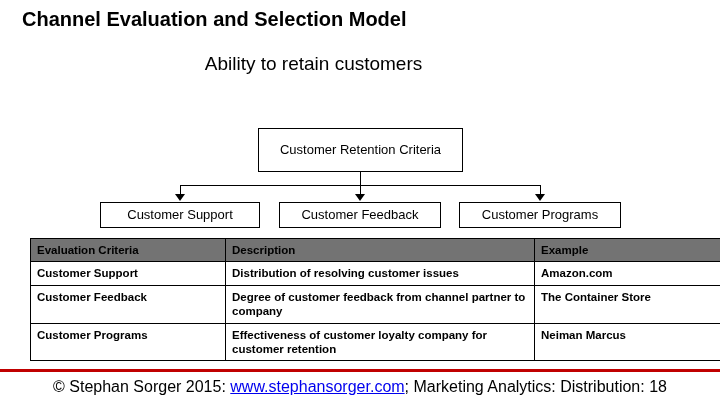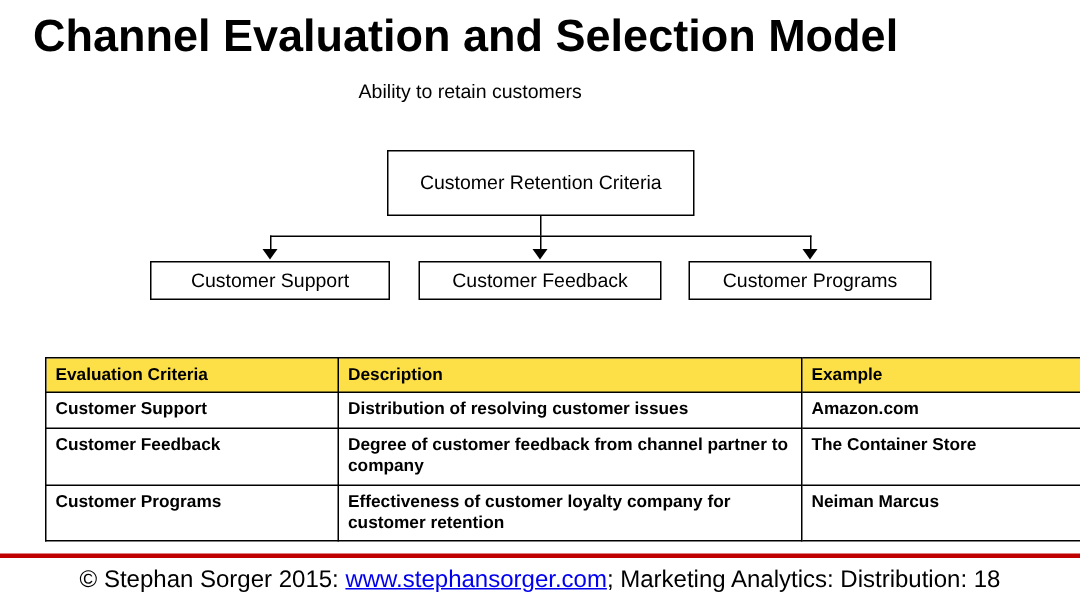"Channel Evaluation and Selection Model" .title { font-size: 30px -> 20px }
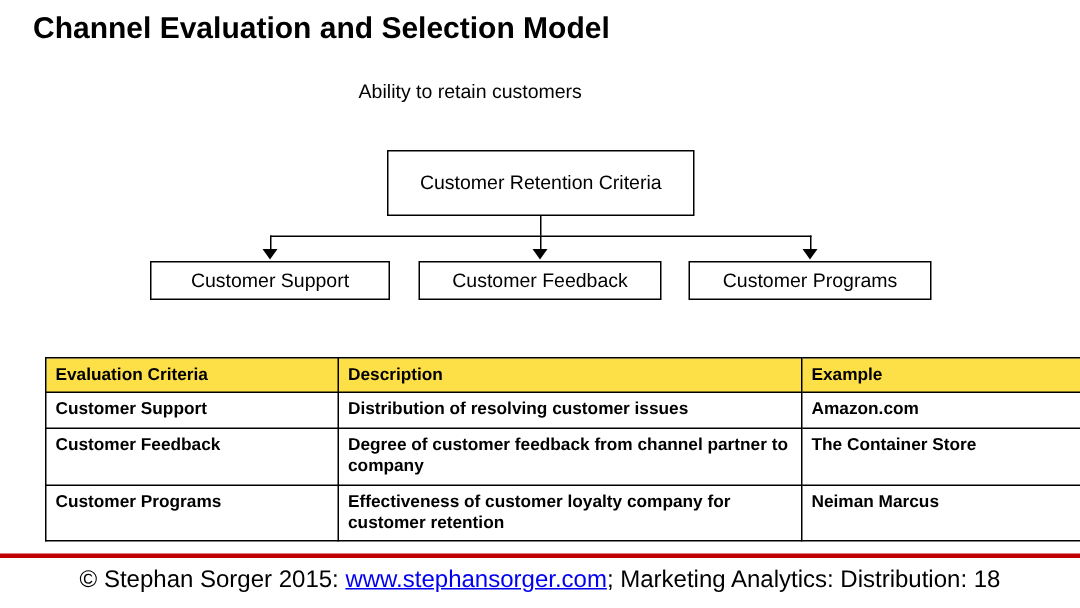"Ability to retain customers" .subtitle { font-size: 13px -> 19px }
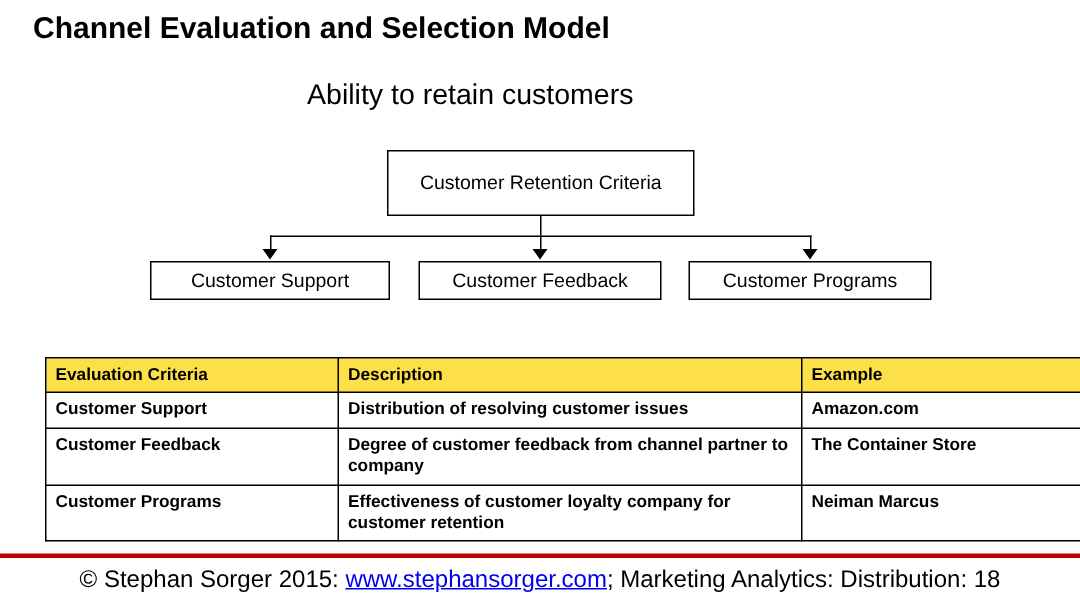"Customer Retention Criteria" .chart-area { top: 96px -> 124px }
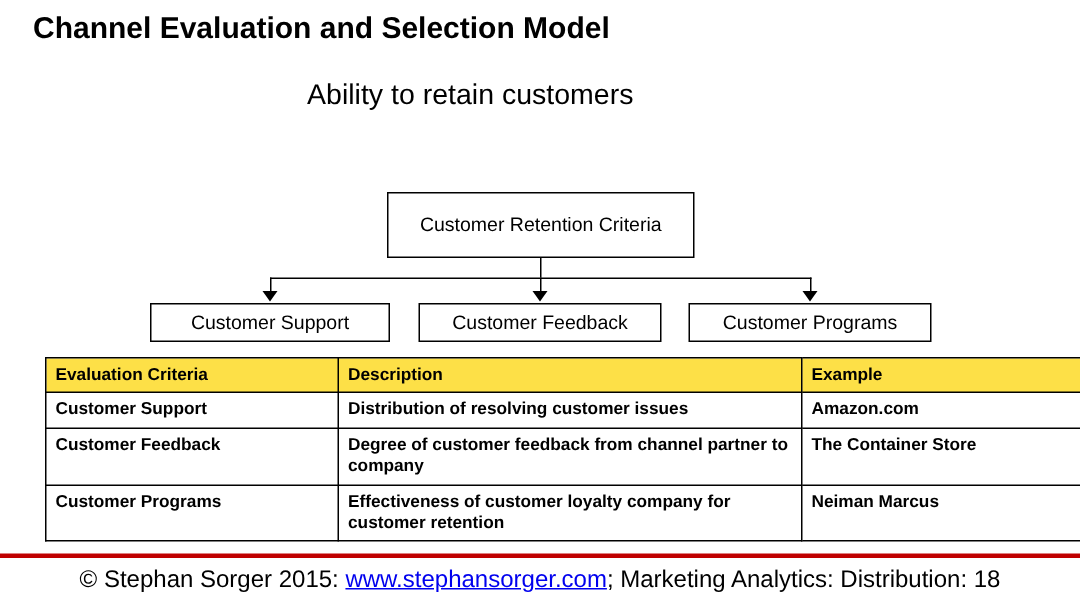"Evaluation Criteria" .tbl thead td { background: #fde047 -> #737373 }
